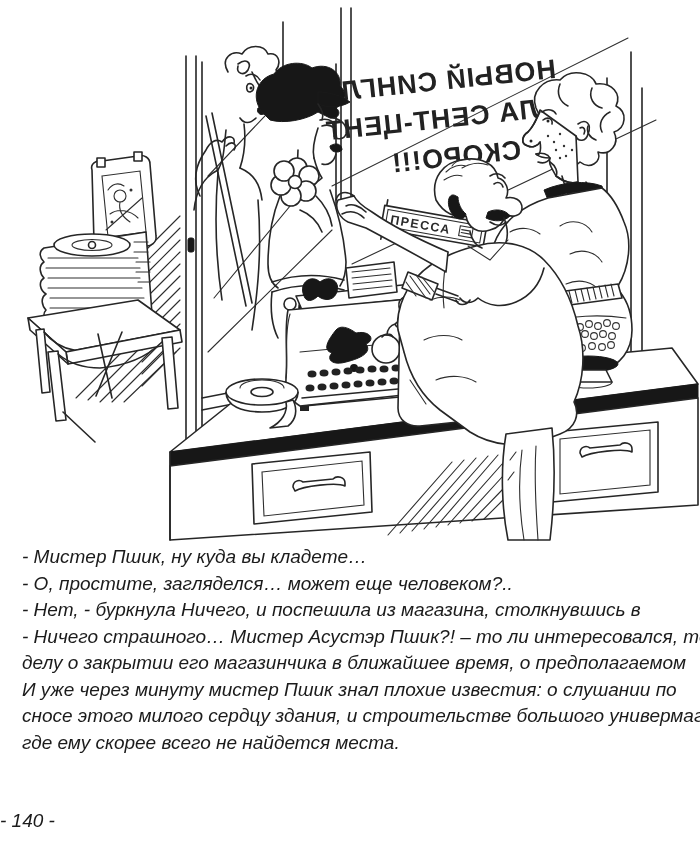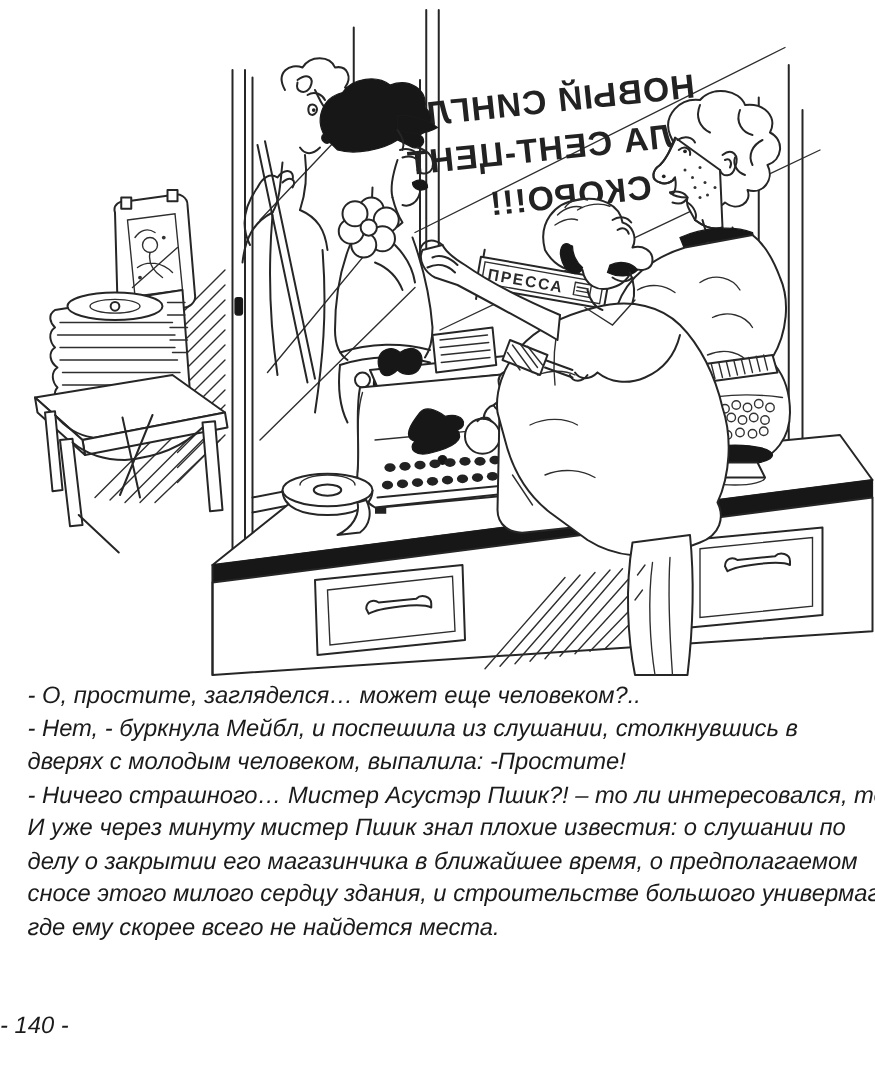"- Мистер Пшик, ну куда" div.line { html: none -> <div>- Мистер Пшик, ну куда вы кладете…</div> }
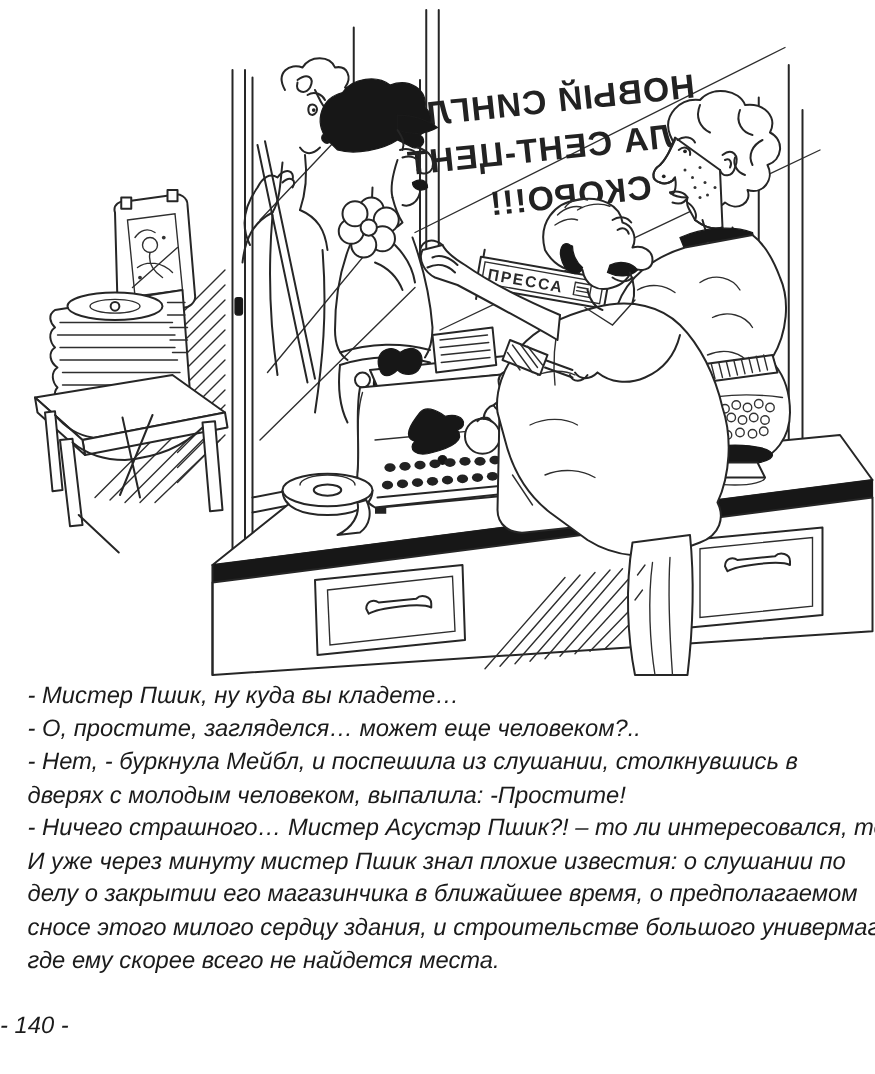"- Нет, - буркнула Мейбл," div.line { text: Мейбл, и поспешила из слушании -> Ничего, и поспешила из магазина }
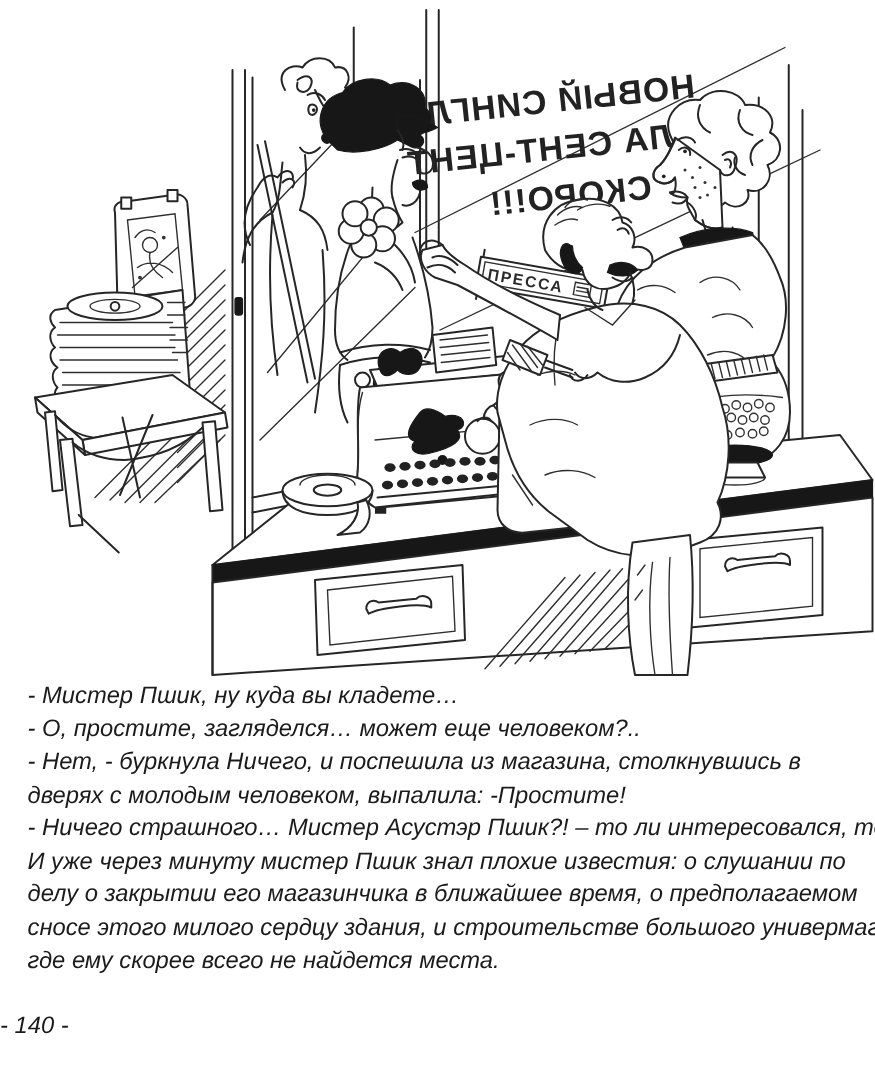"дверях с молодым человеком, выпалила:" div.line { html: <div>дверях с молодым человеком, выпалила: -Простите!</div> -> none }
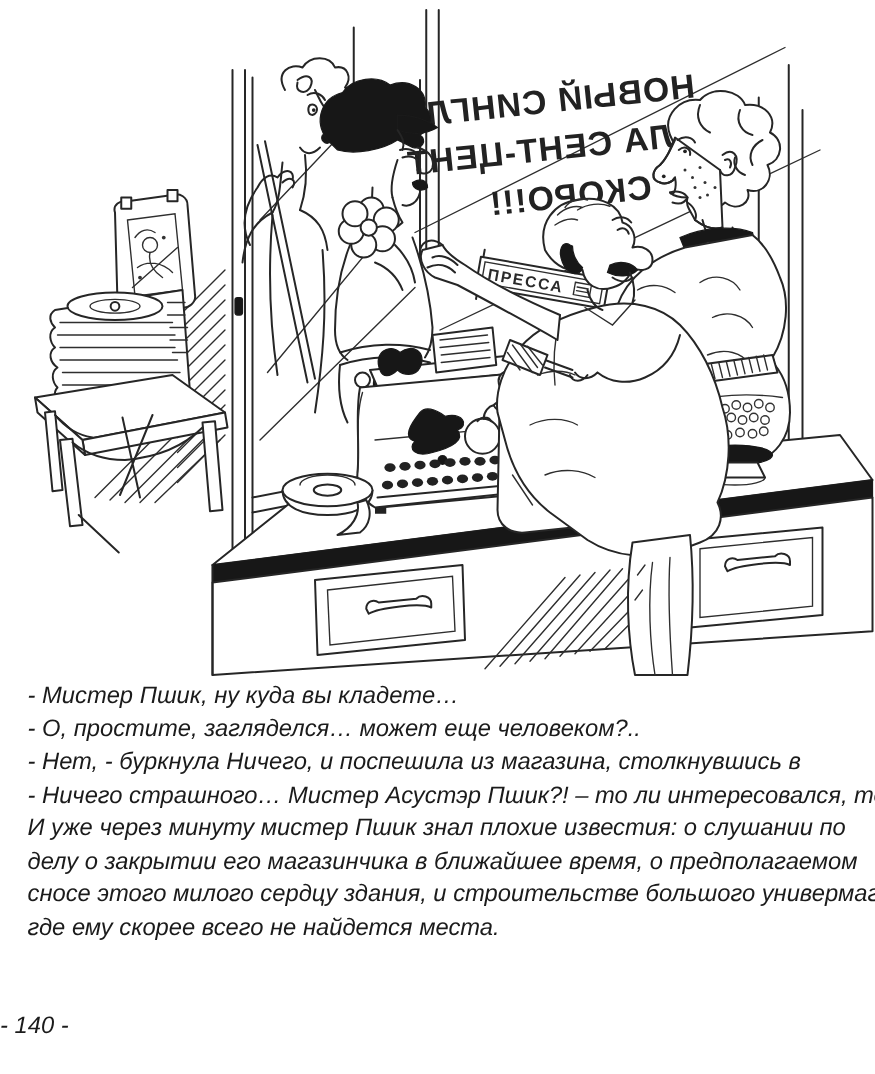"И уже через минуту мистер" div.line { order: before "делу о закрытии его магазинчика" -> after "делу о закрытии его магазинчика" }
